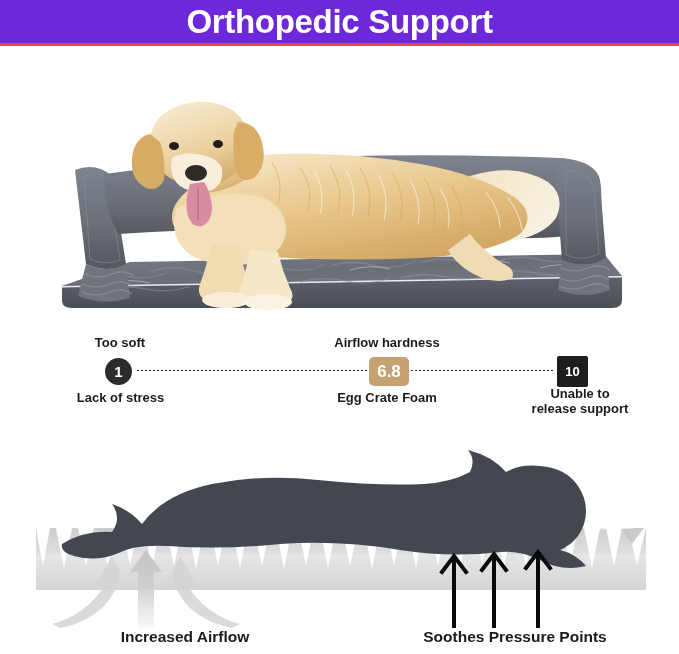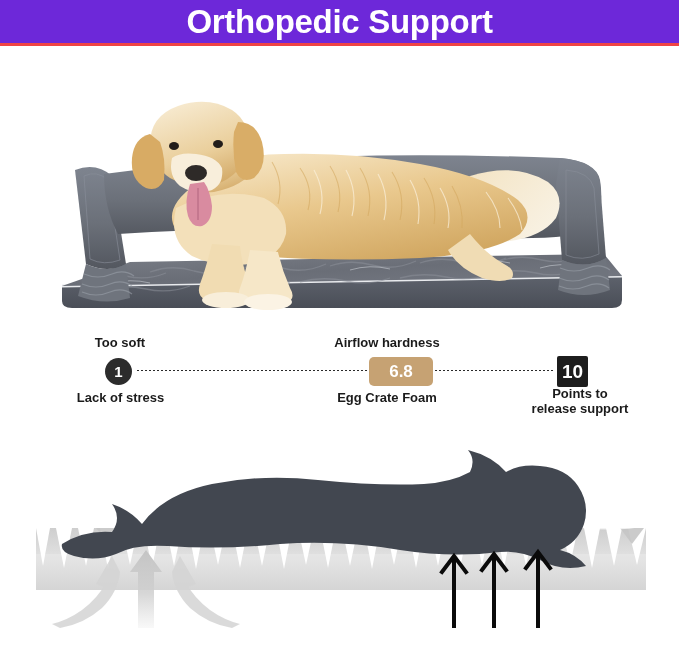"6.8" #badge-68 { width: 64px -> 40px }
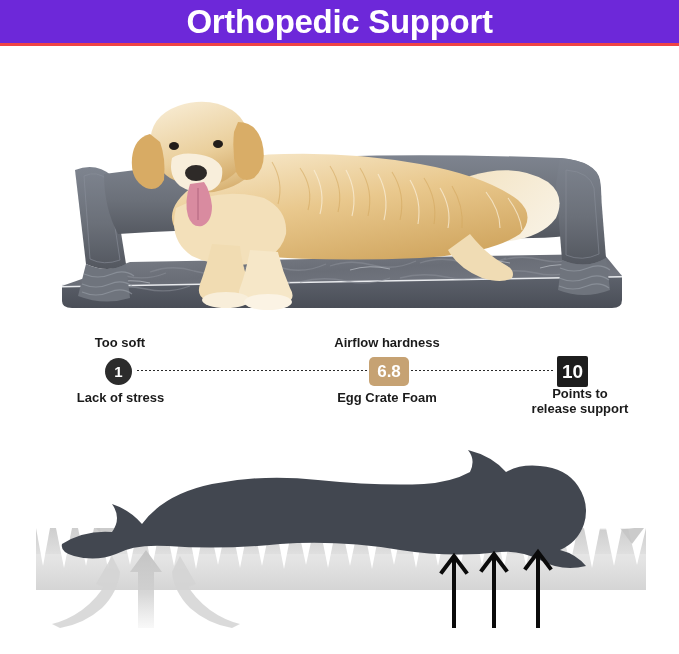"10" #badge-10 { font-size: 19px -> 13px }
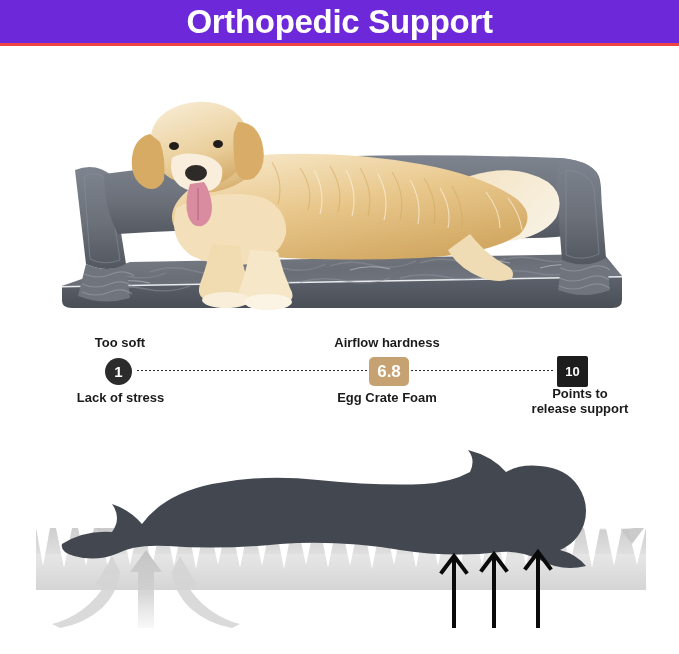"Points to" span { text: Points -> Unable }
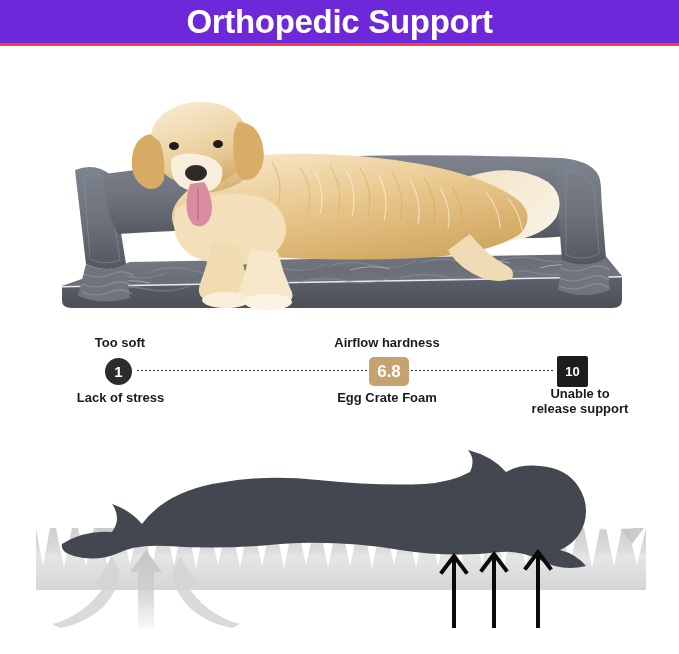"Increased Airflow" div { html: none -> <div> <div>Increased Airflow</div> <div>Soothes Pressure Points</div> </div> }
